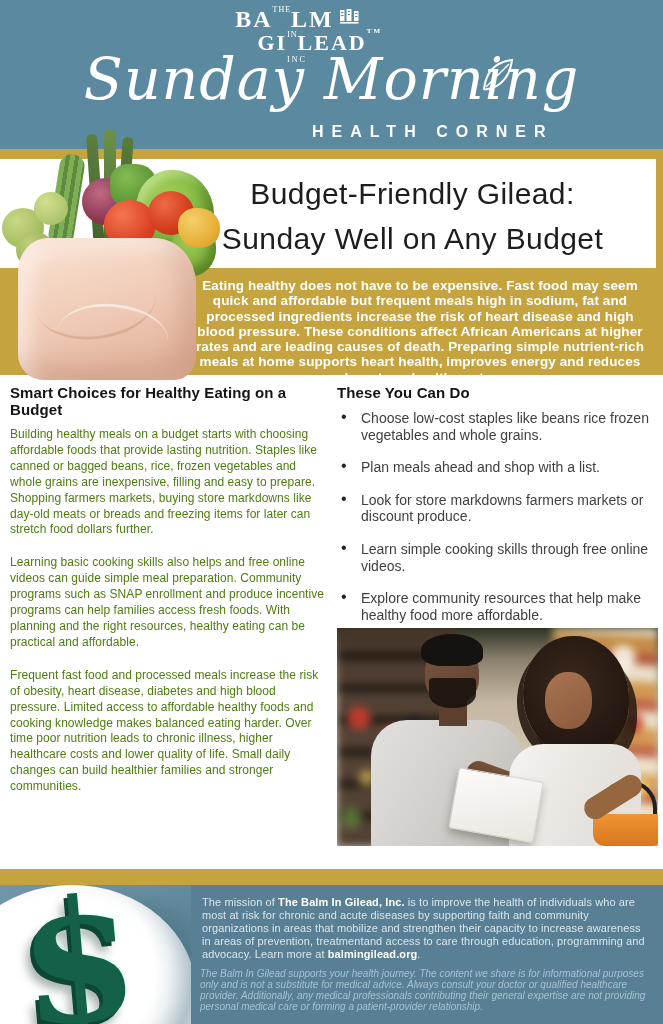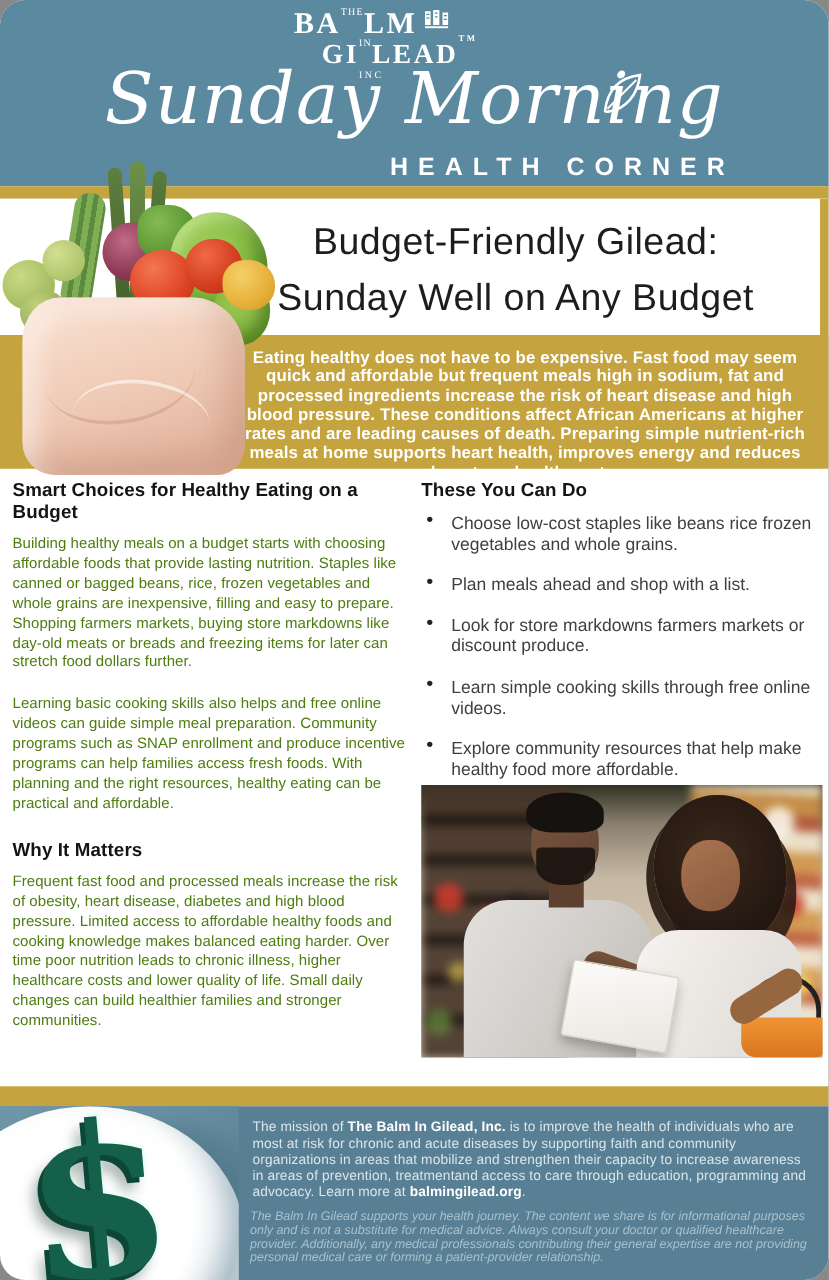"BATHELM" .page { border-radius: 20px -> none }
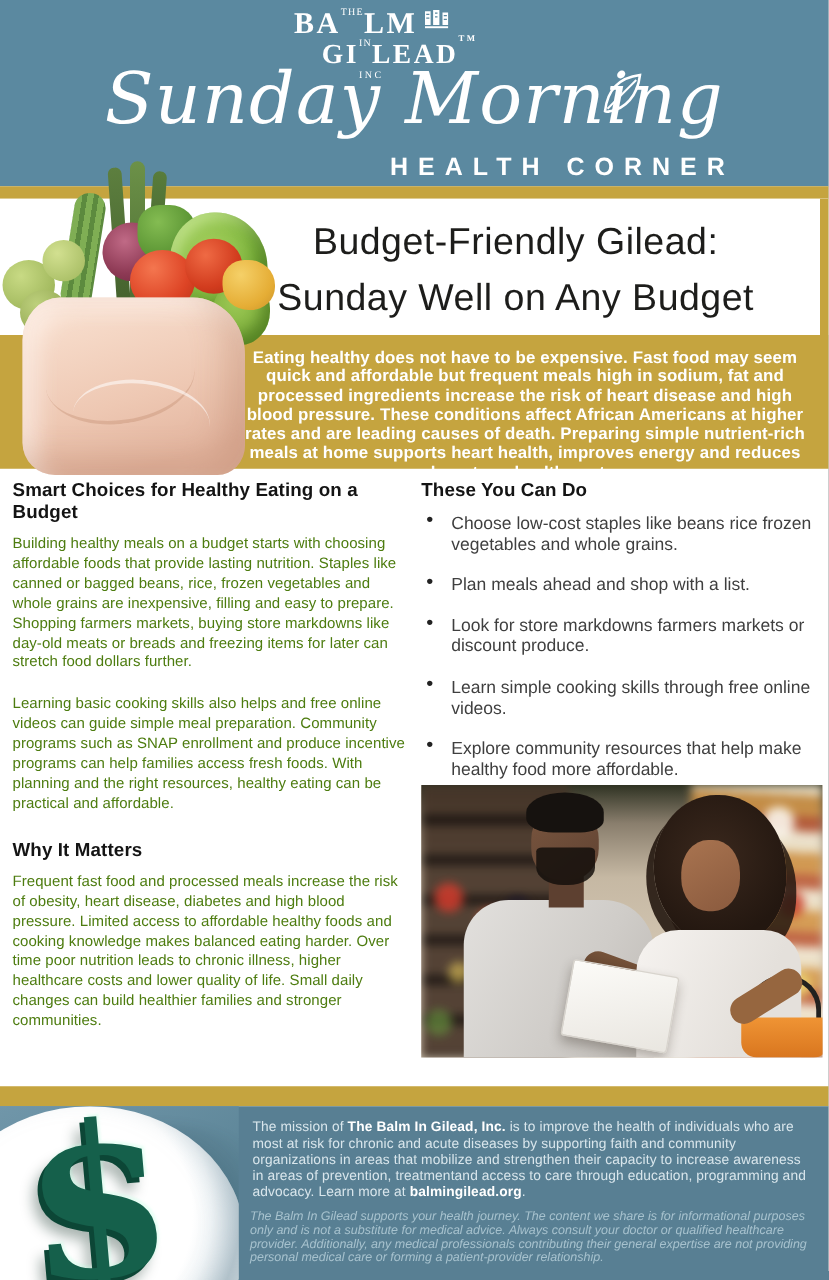"HEALTH CORNER" .health-corner { font-size: 20px -> 16px }
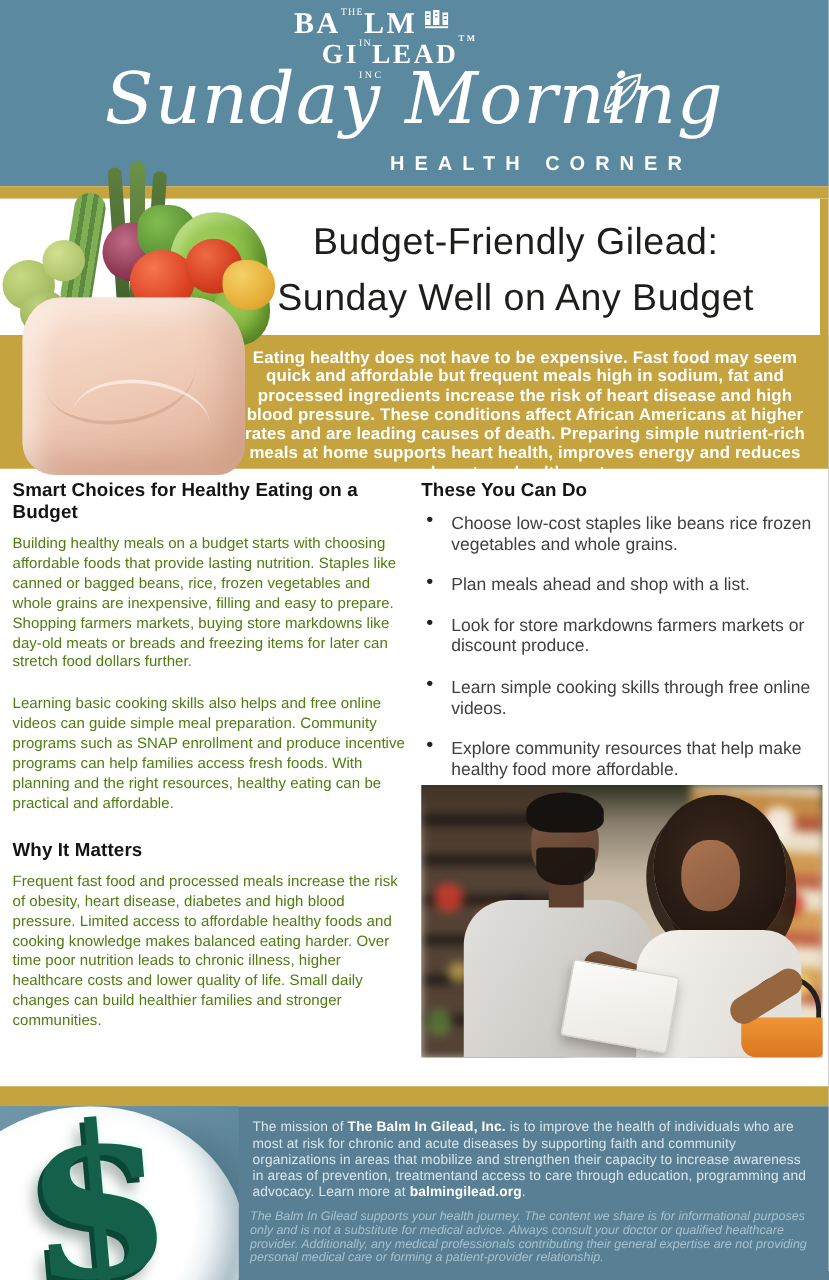"Why It Matters" h2.sec { html: <h2>Why It Matters</h2> -> none }
